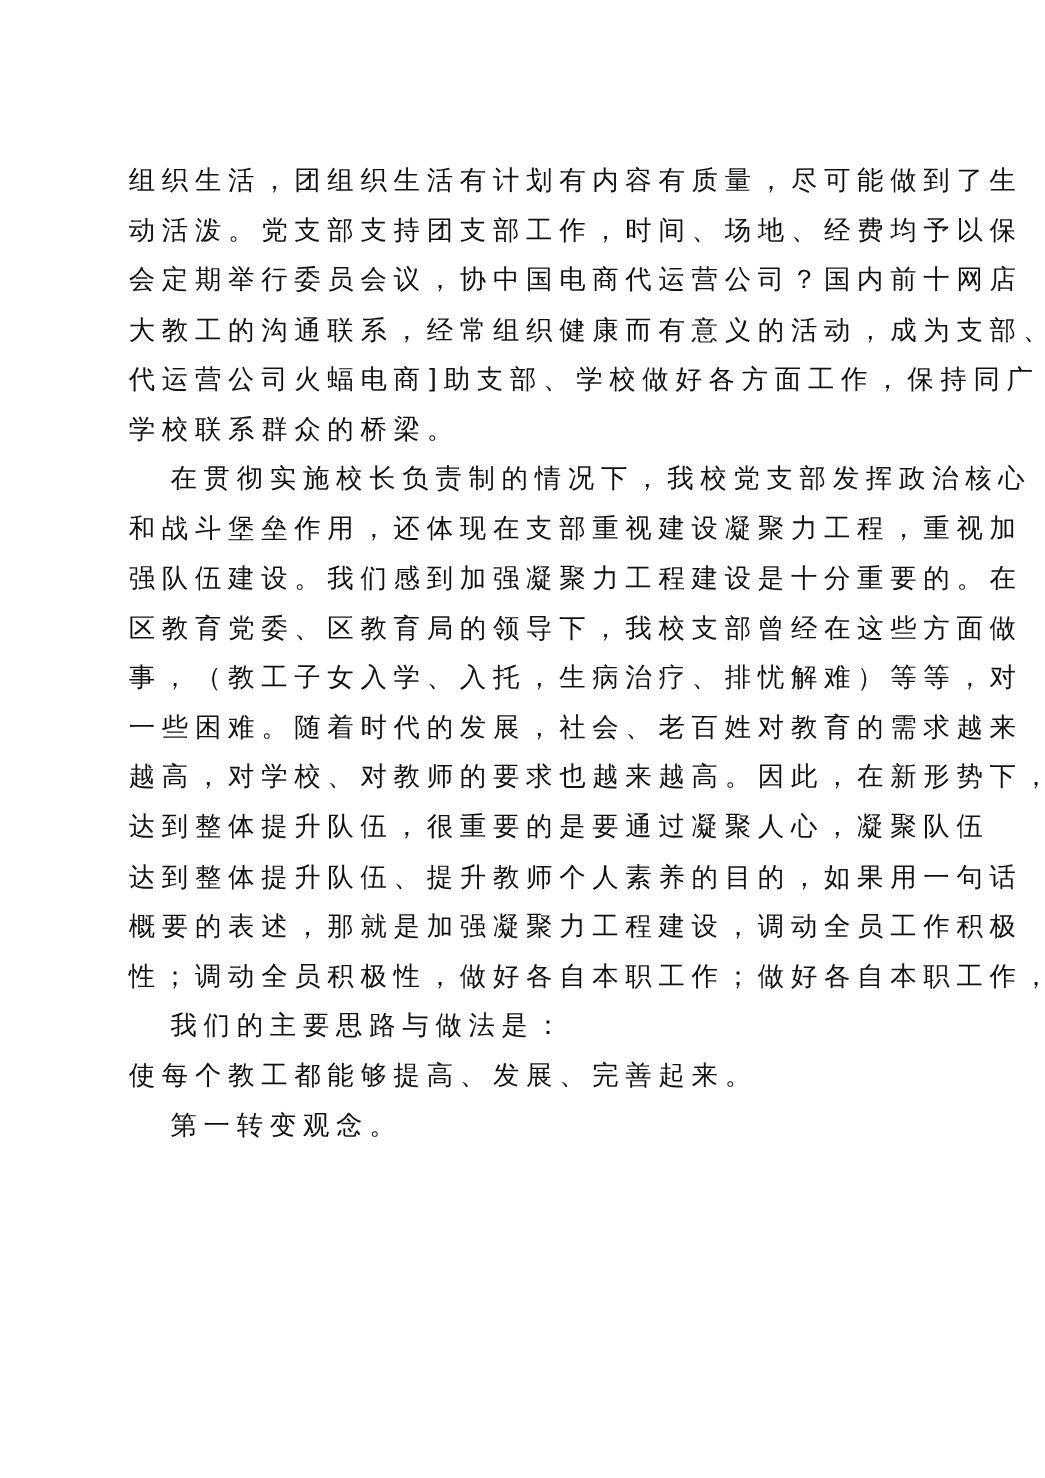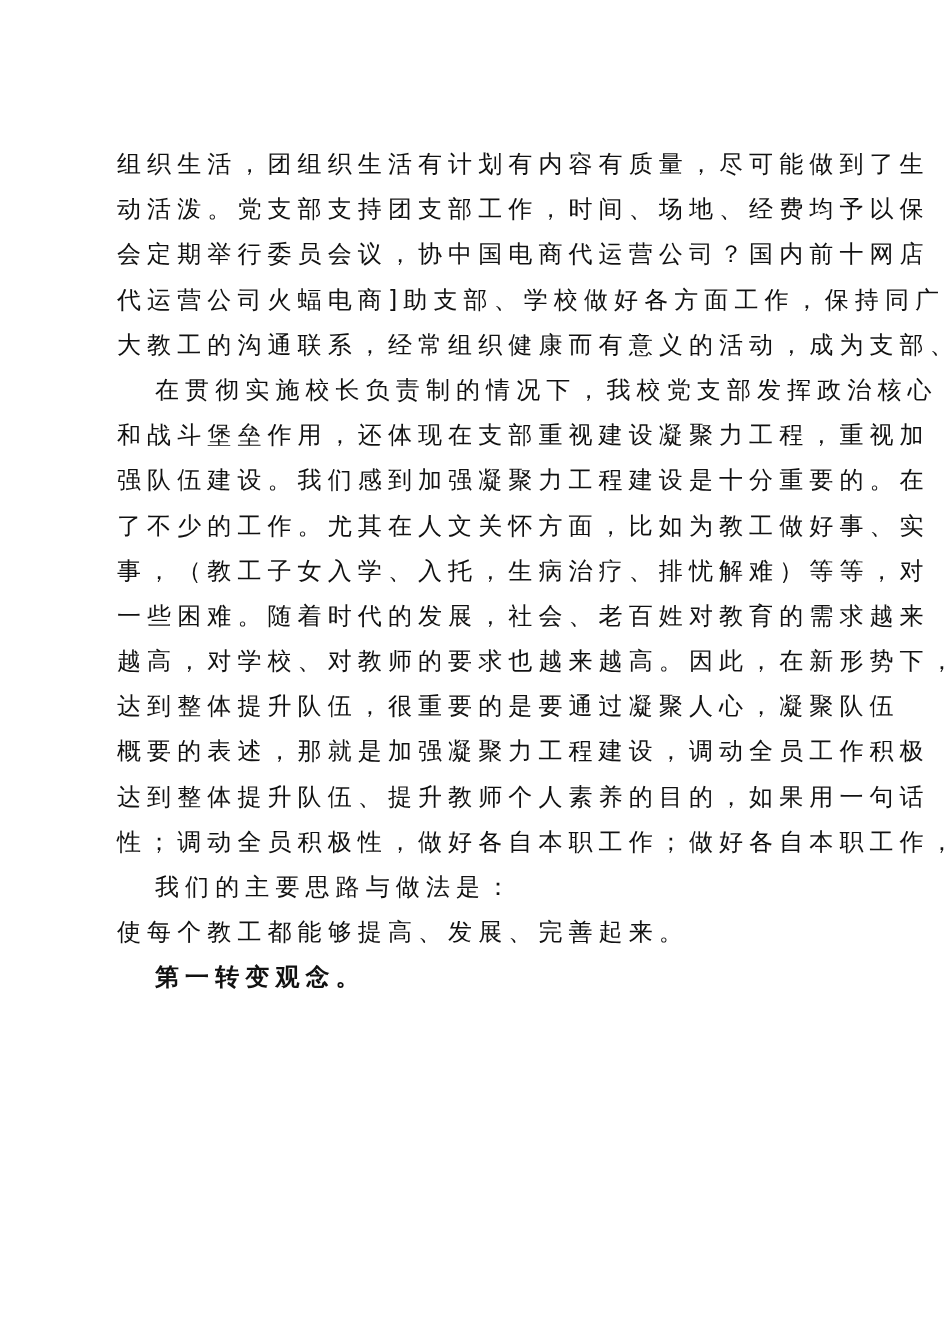"代运营公司火蝠电商]助支部、学校做好各方面工作，保持同广" div.line { order: before "大教工的沟通联系，经常组织健康而有意义的活动，成为支部、" -> after "大教工的沟通联系，经常组织健康而有意义的活动，成为支部、" }
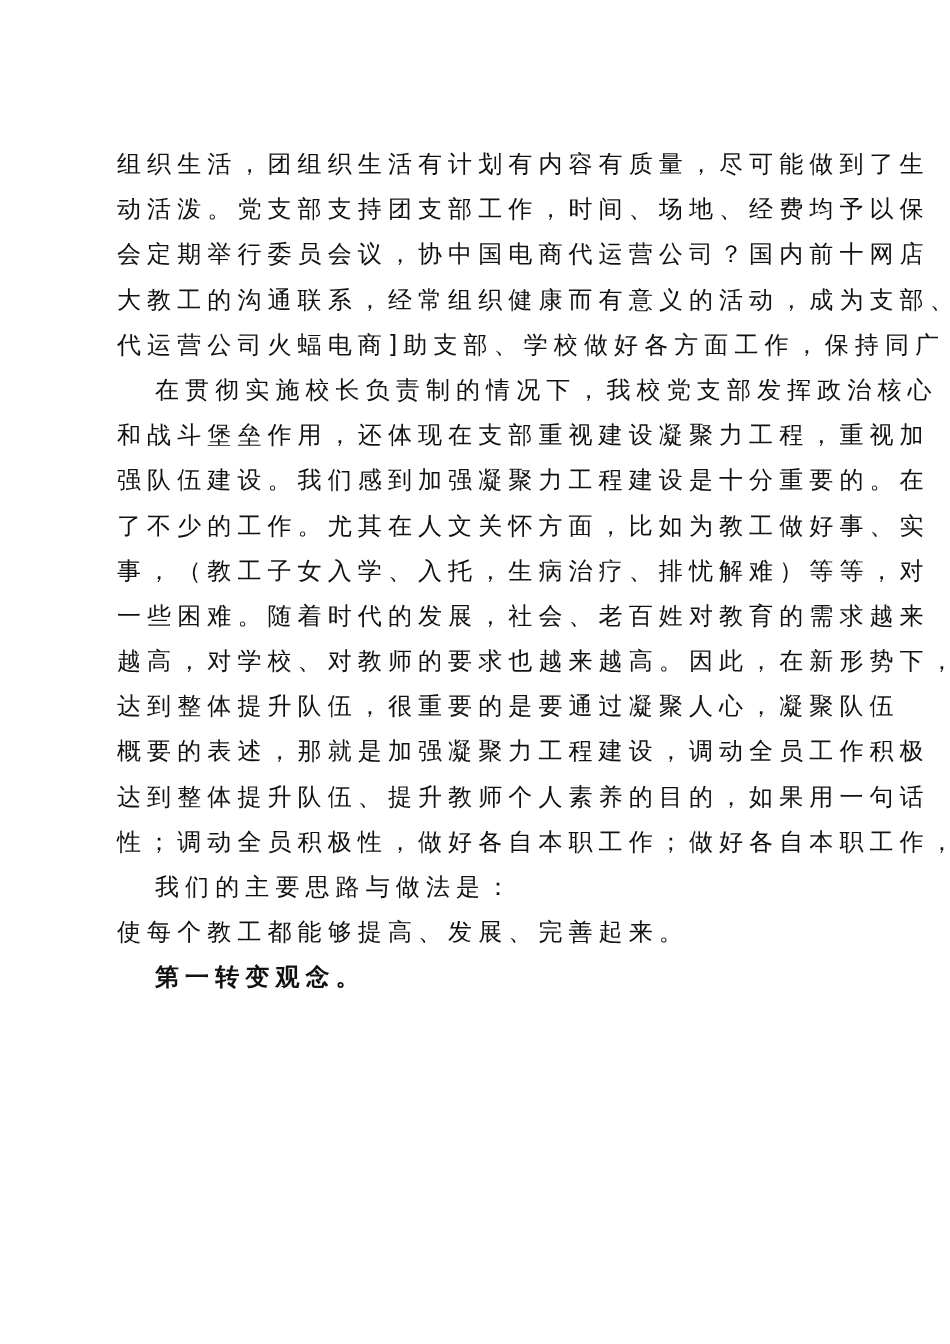"学校联系群众的桥梁。" div.line { html: none -> <div>学校联系群众的桥梁。</div> }
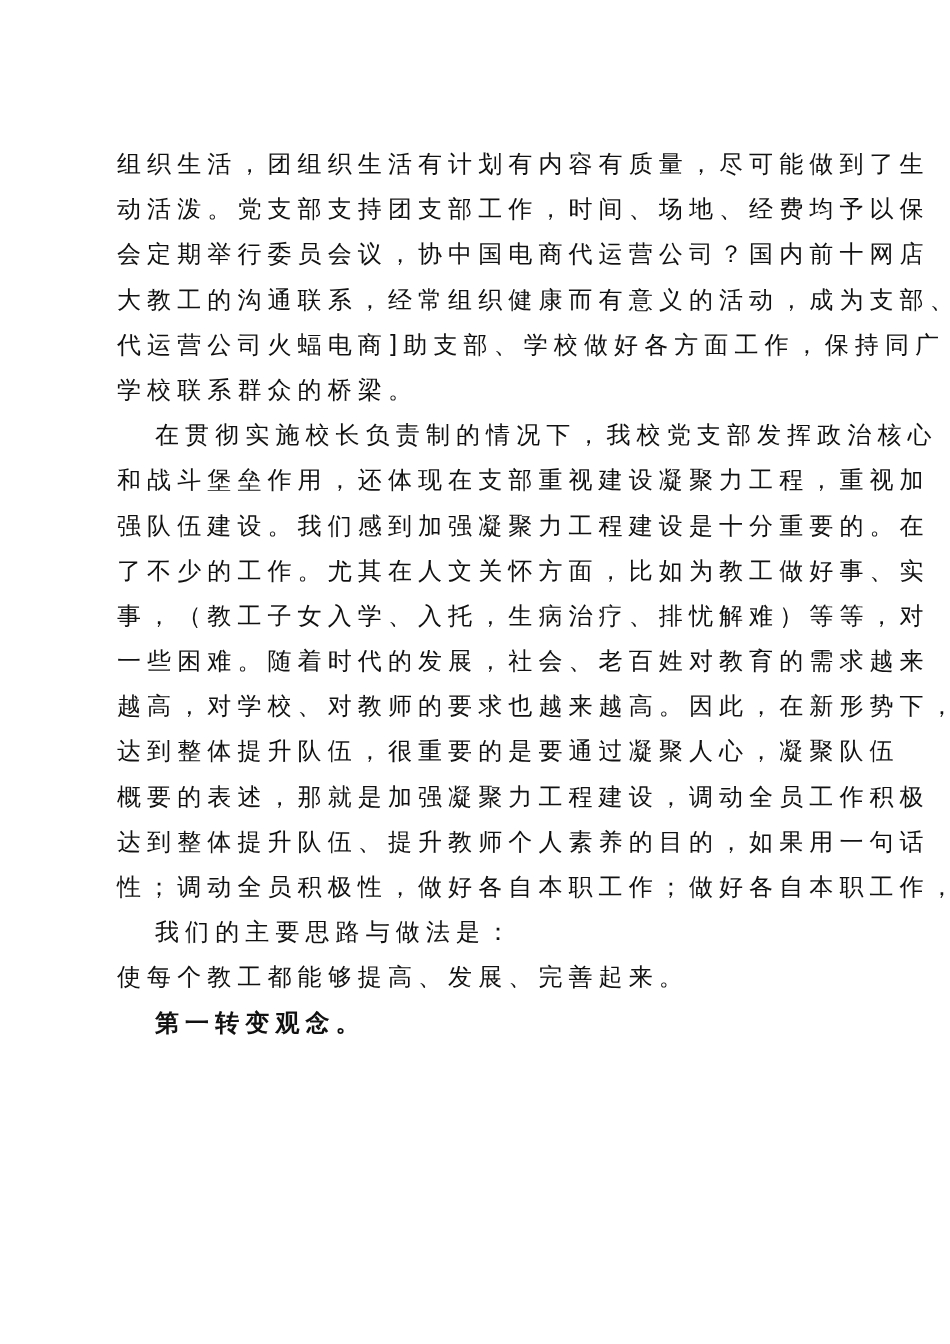"区教育党委、区教育局的领导下，我校支部曾经在这些方面做" div.line { html: none -> <div>区教育党委、区教育局的领导下，我校支部曾经在这些方面做</div> }
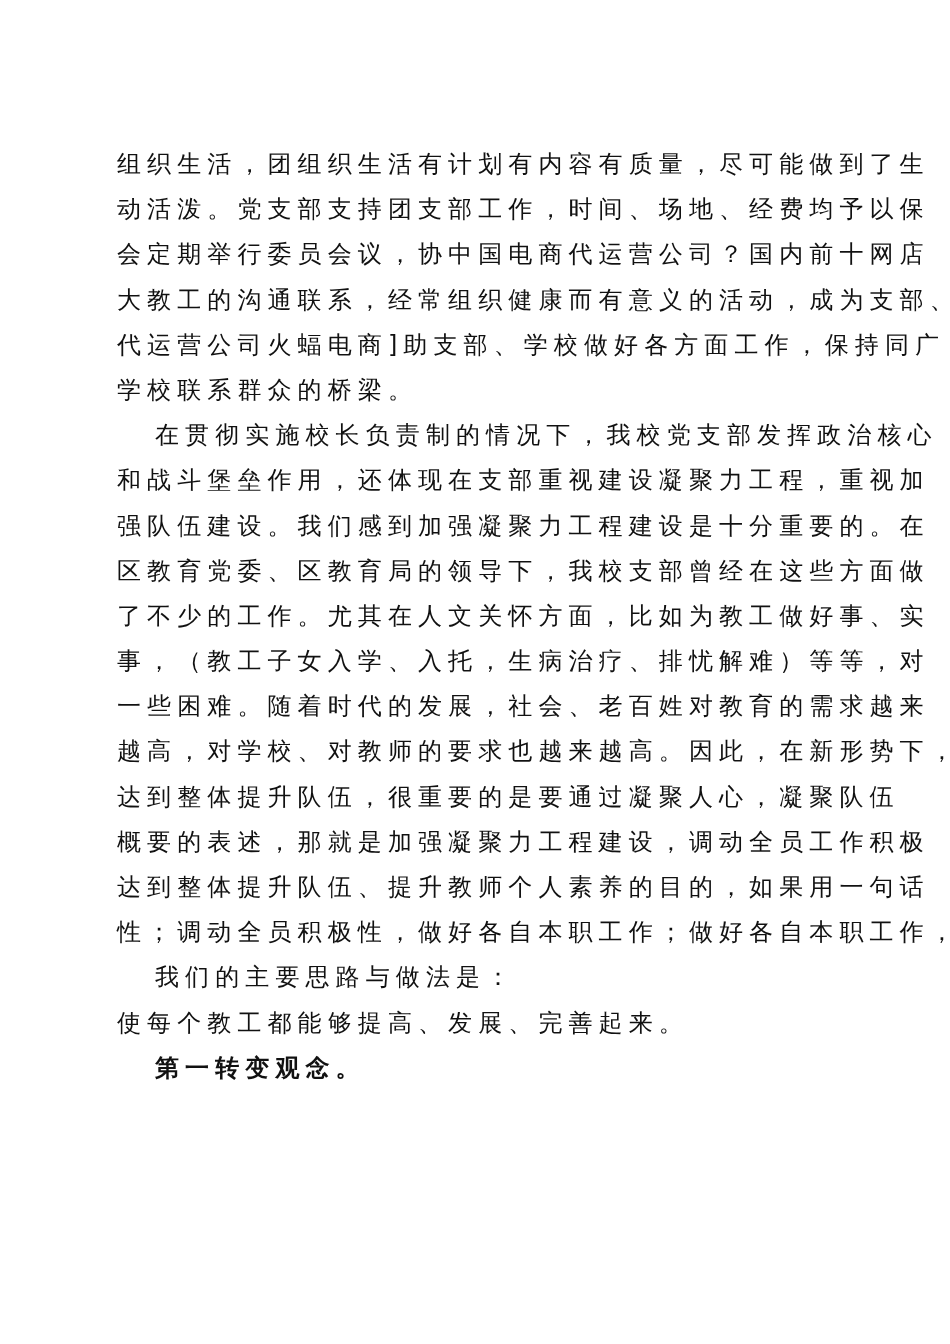"了不少的工作。尤其在人文关怀方面，比如为教工做好事、实" div.line { html: <div>了不少的工作。尤其在人文关怀方面，比如为教工做好事、实</div> -> none }
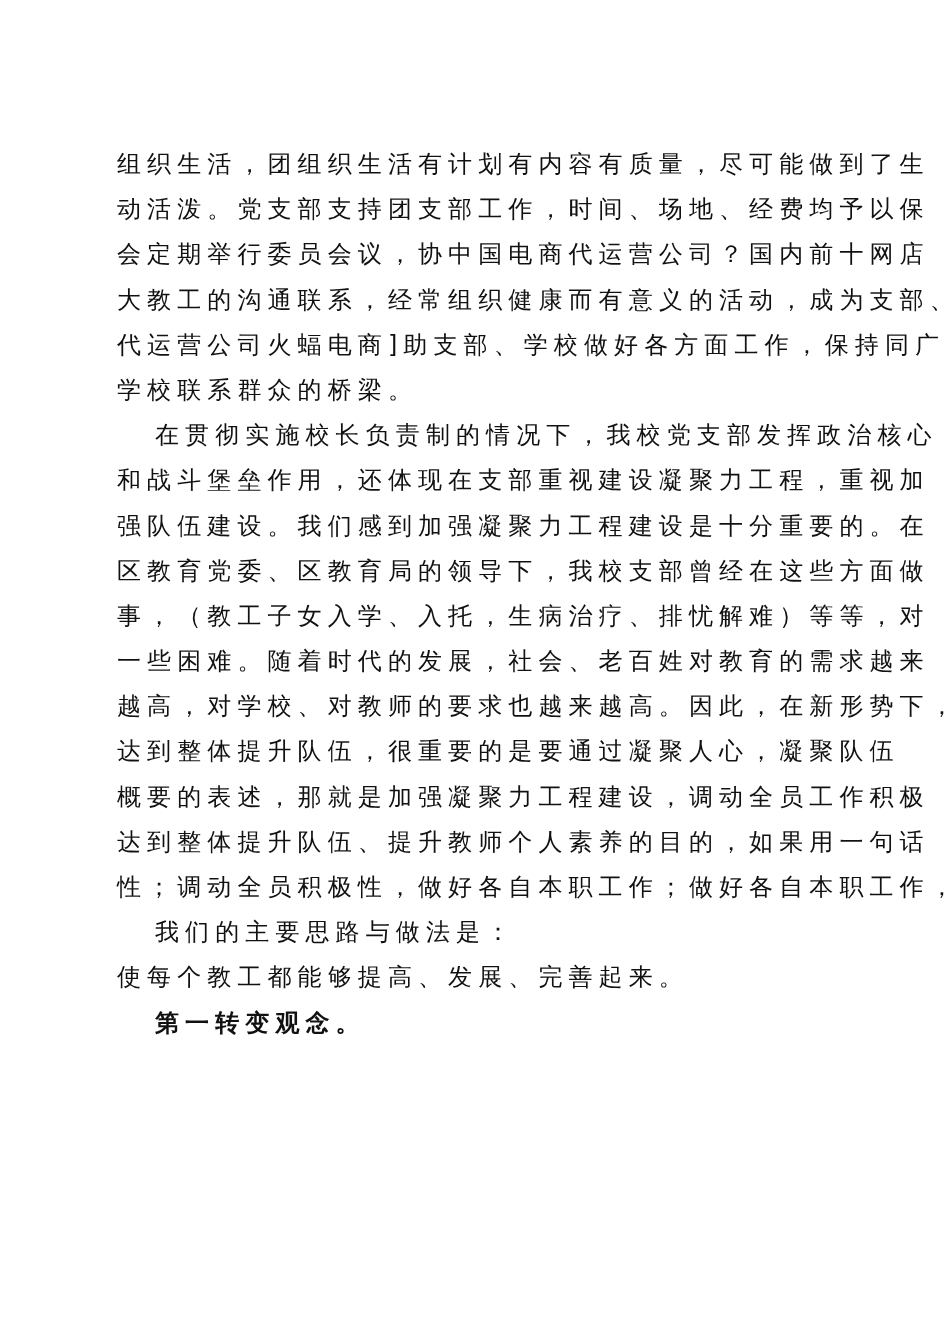"概要的表述，那就是加强凝聚力工程建设，调动全员工作积极" div.line { order: before "达到整体提升队伍、提升教师个人素养的目的，如果用一句话" -> after "达到整体提升队伍、提升教师个人素养的目的，如果用一句话" }
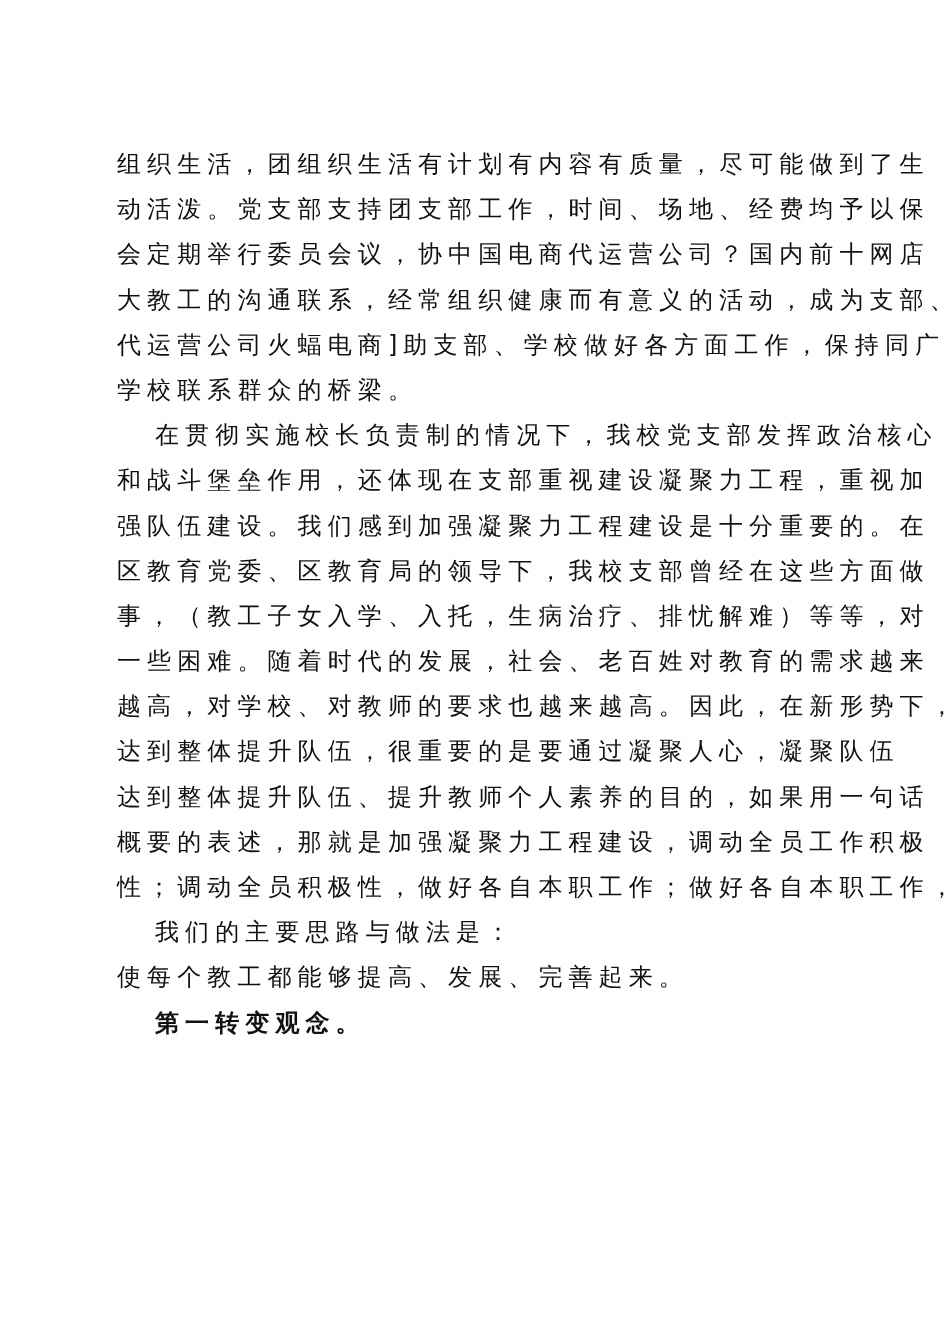"第一转变观念。" .bold { font-weight: bold -> normal }
